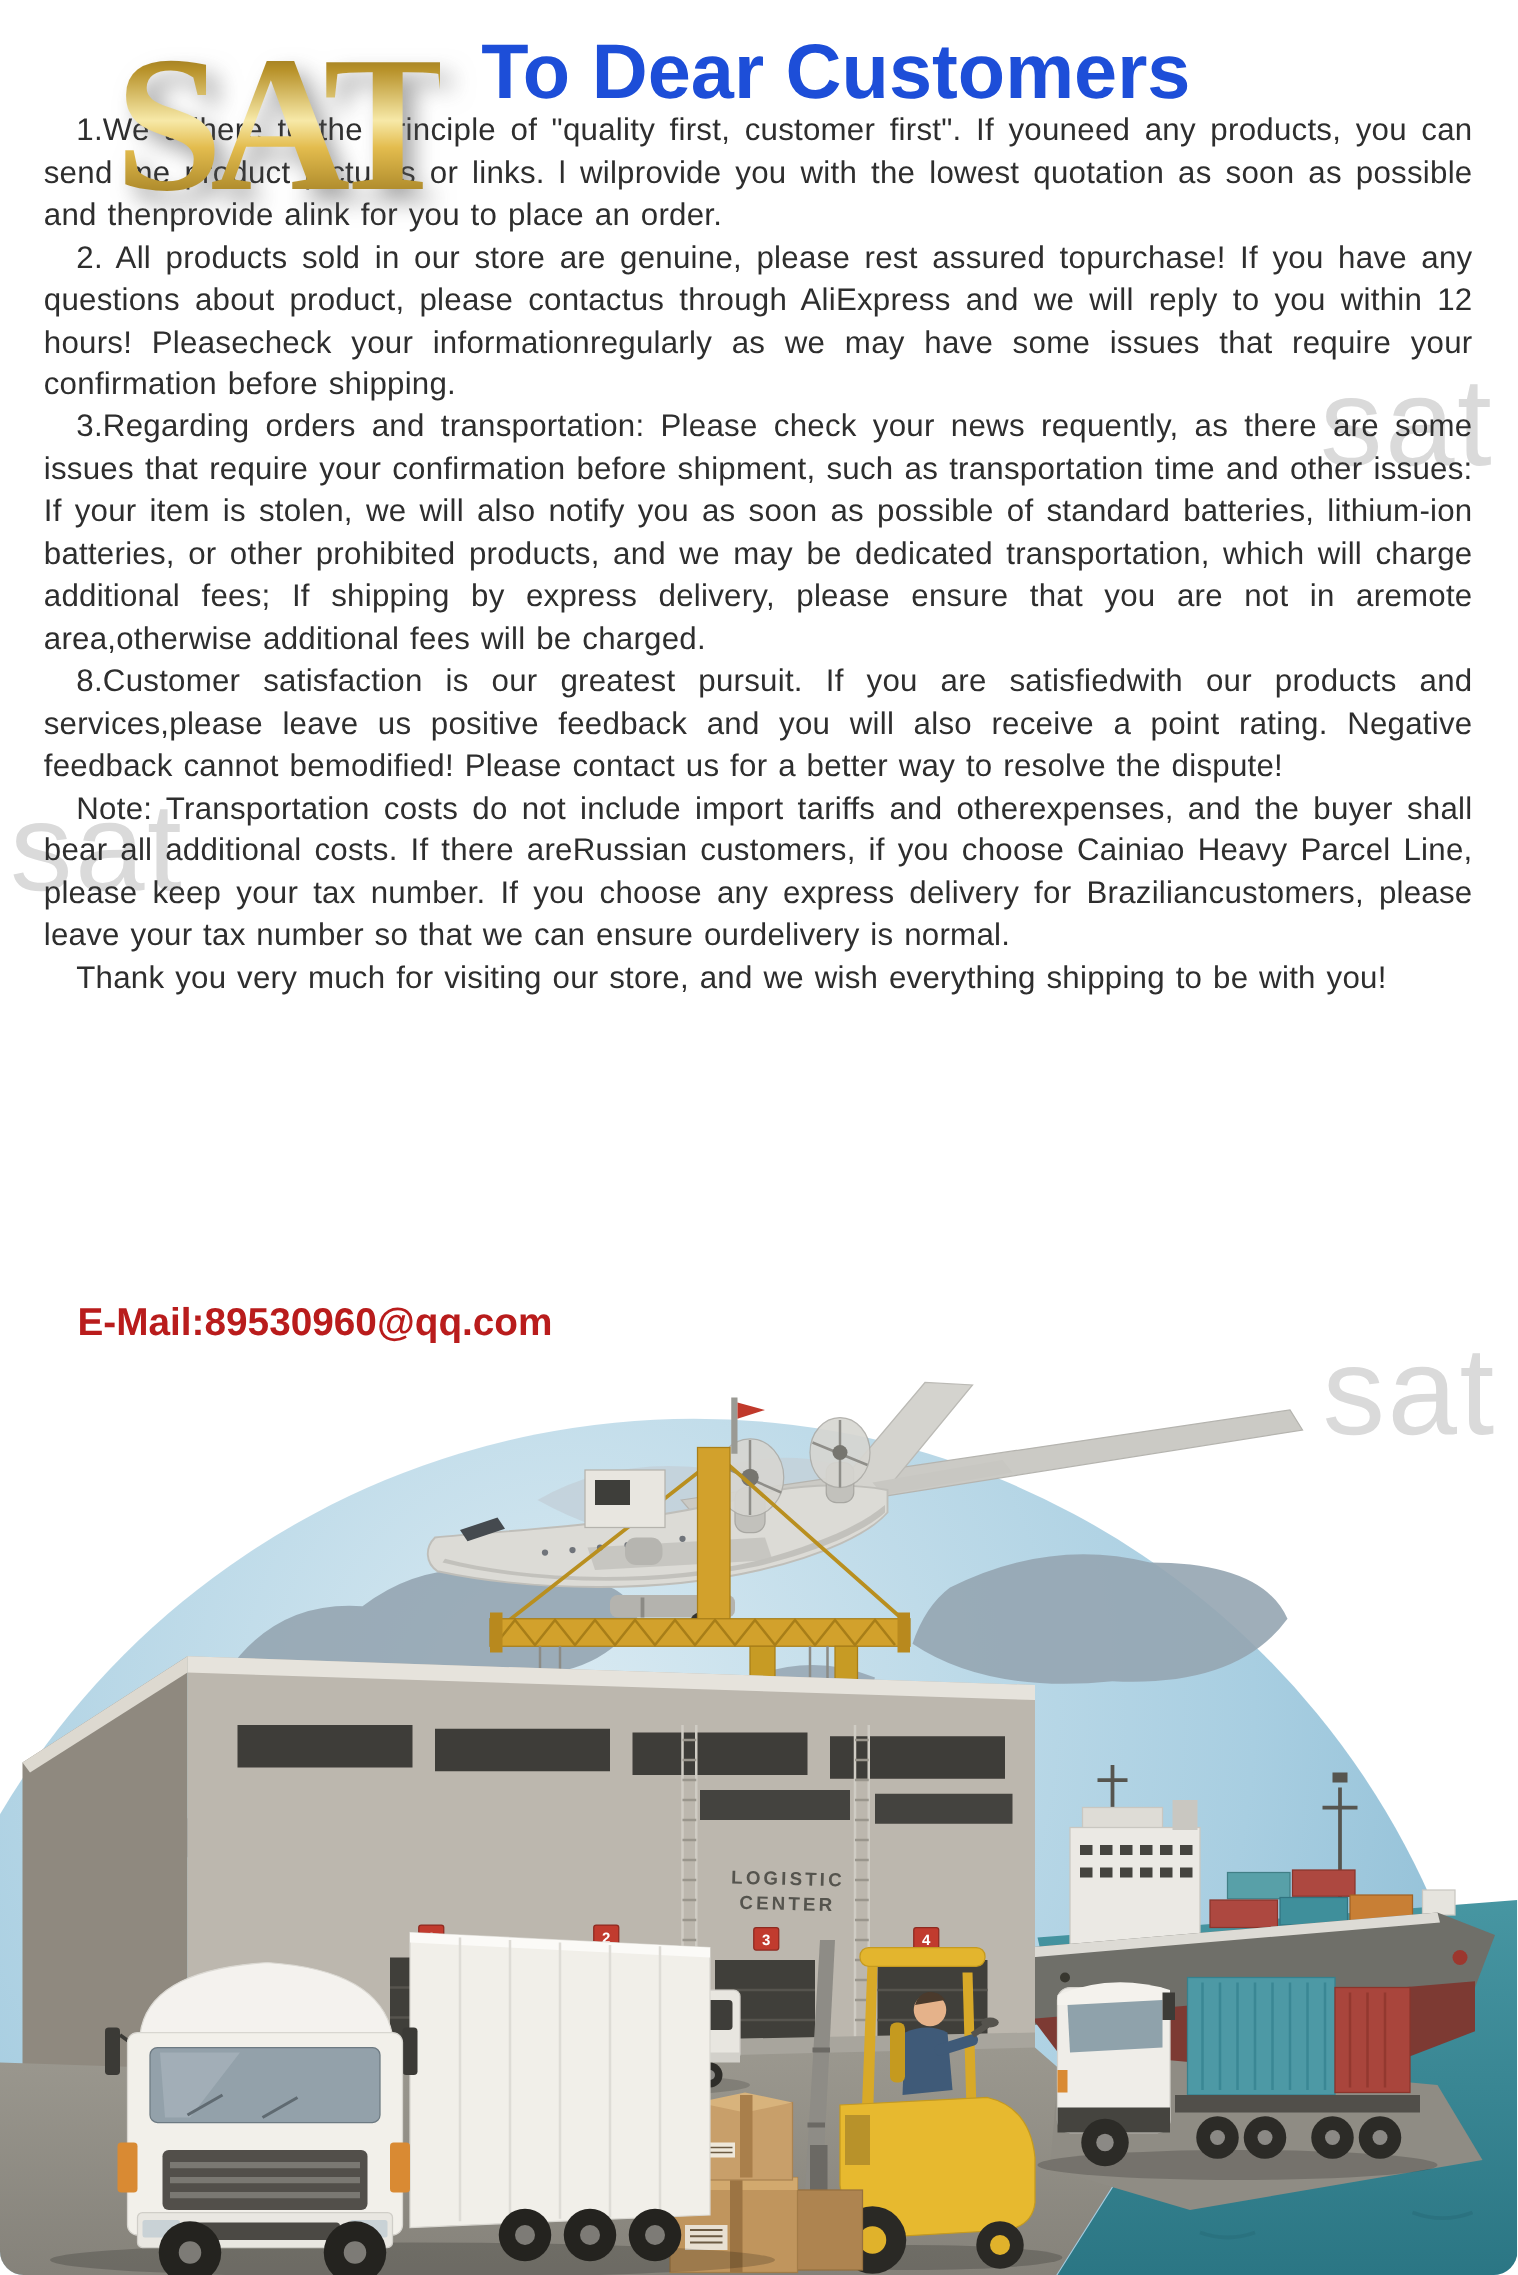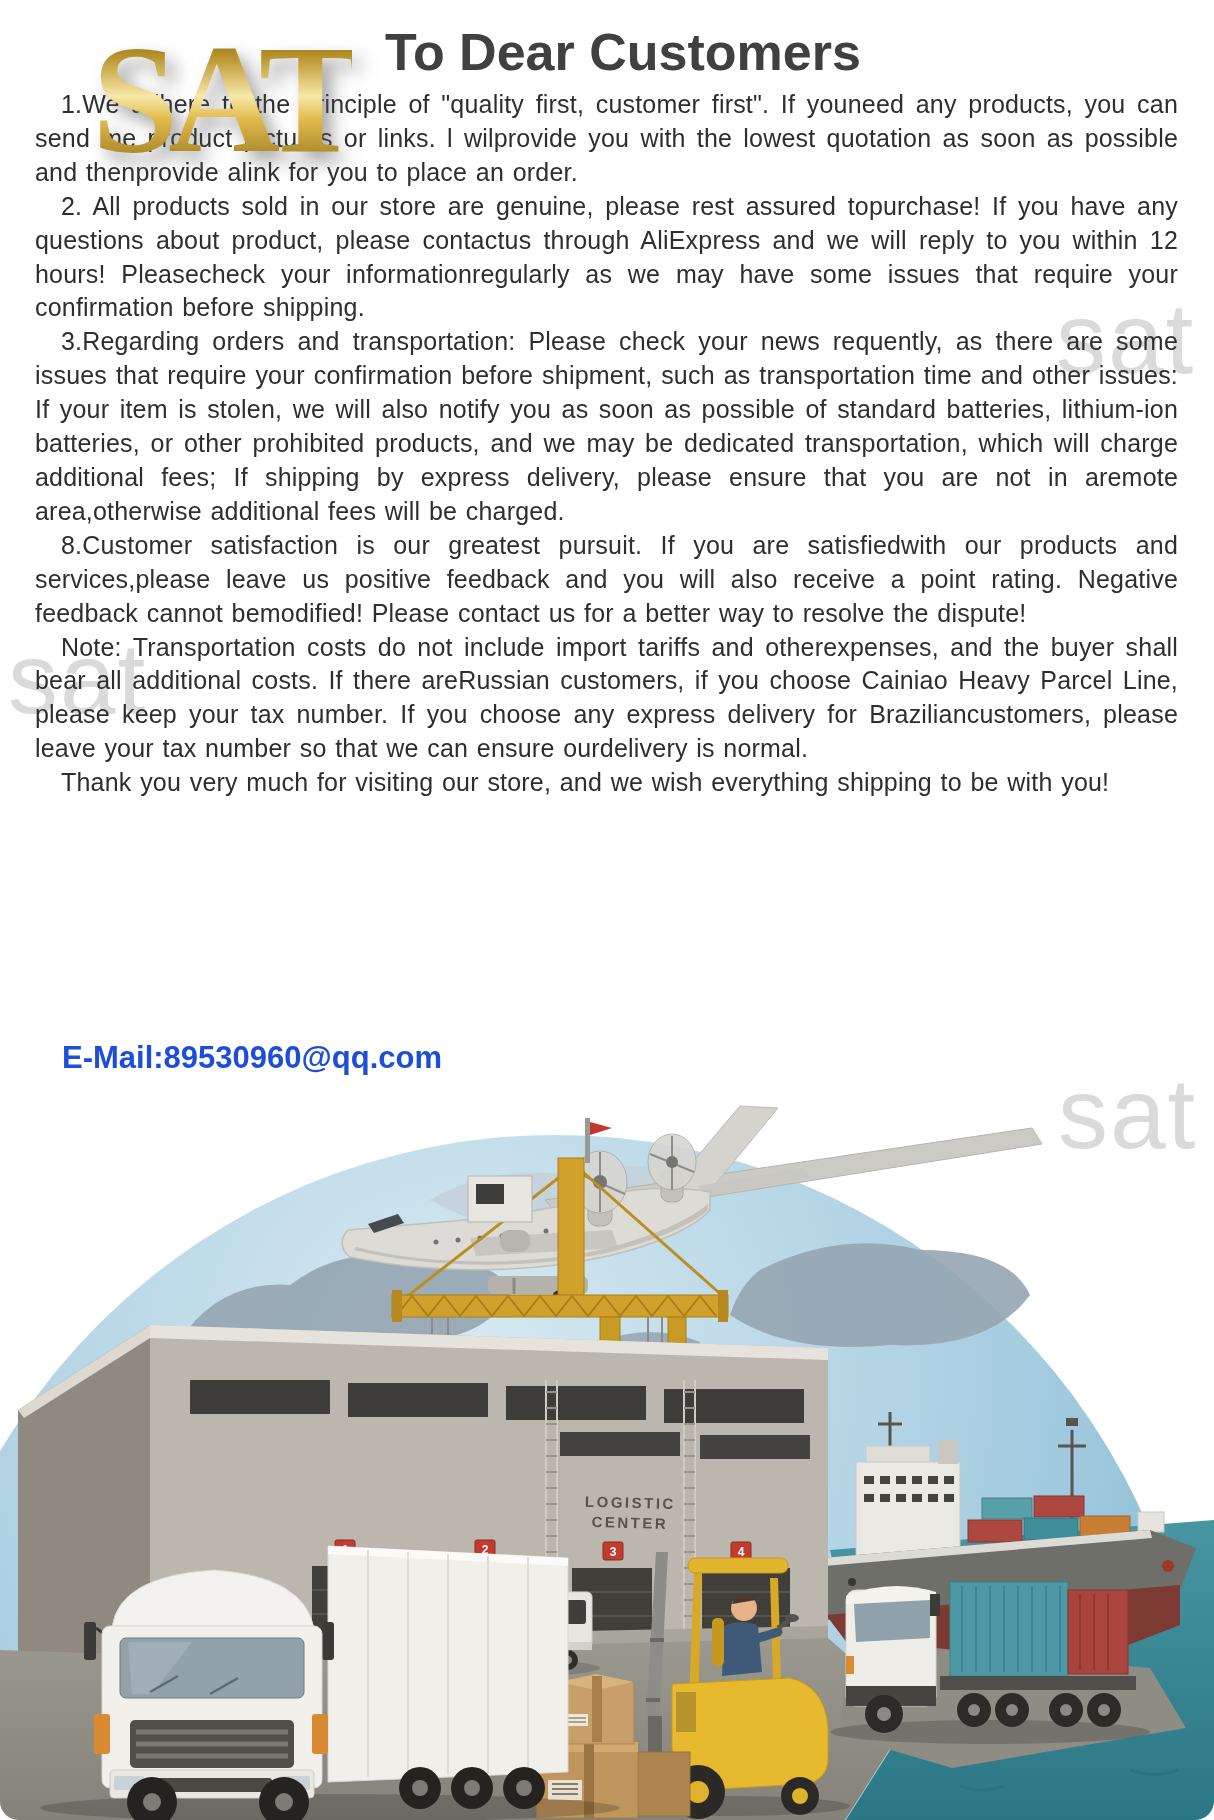"To Dear Customers" .title { color: #404040 -> #1d4ed8; font-size: 52px -> 62px }
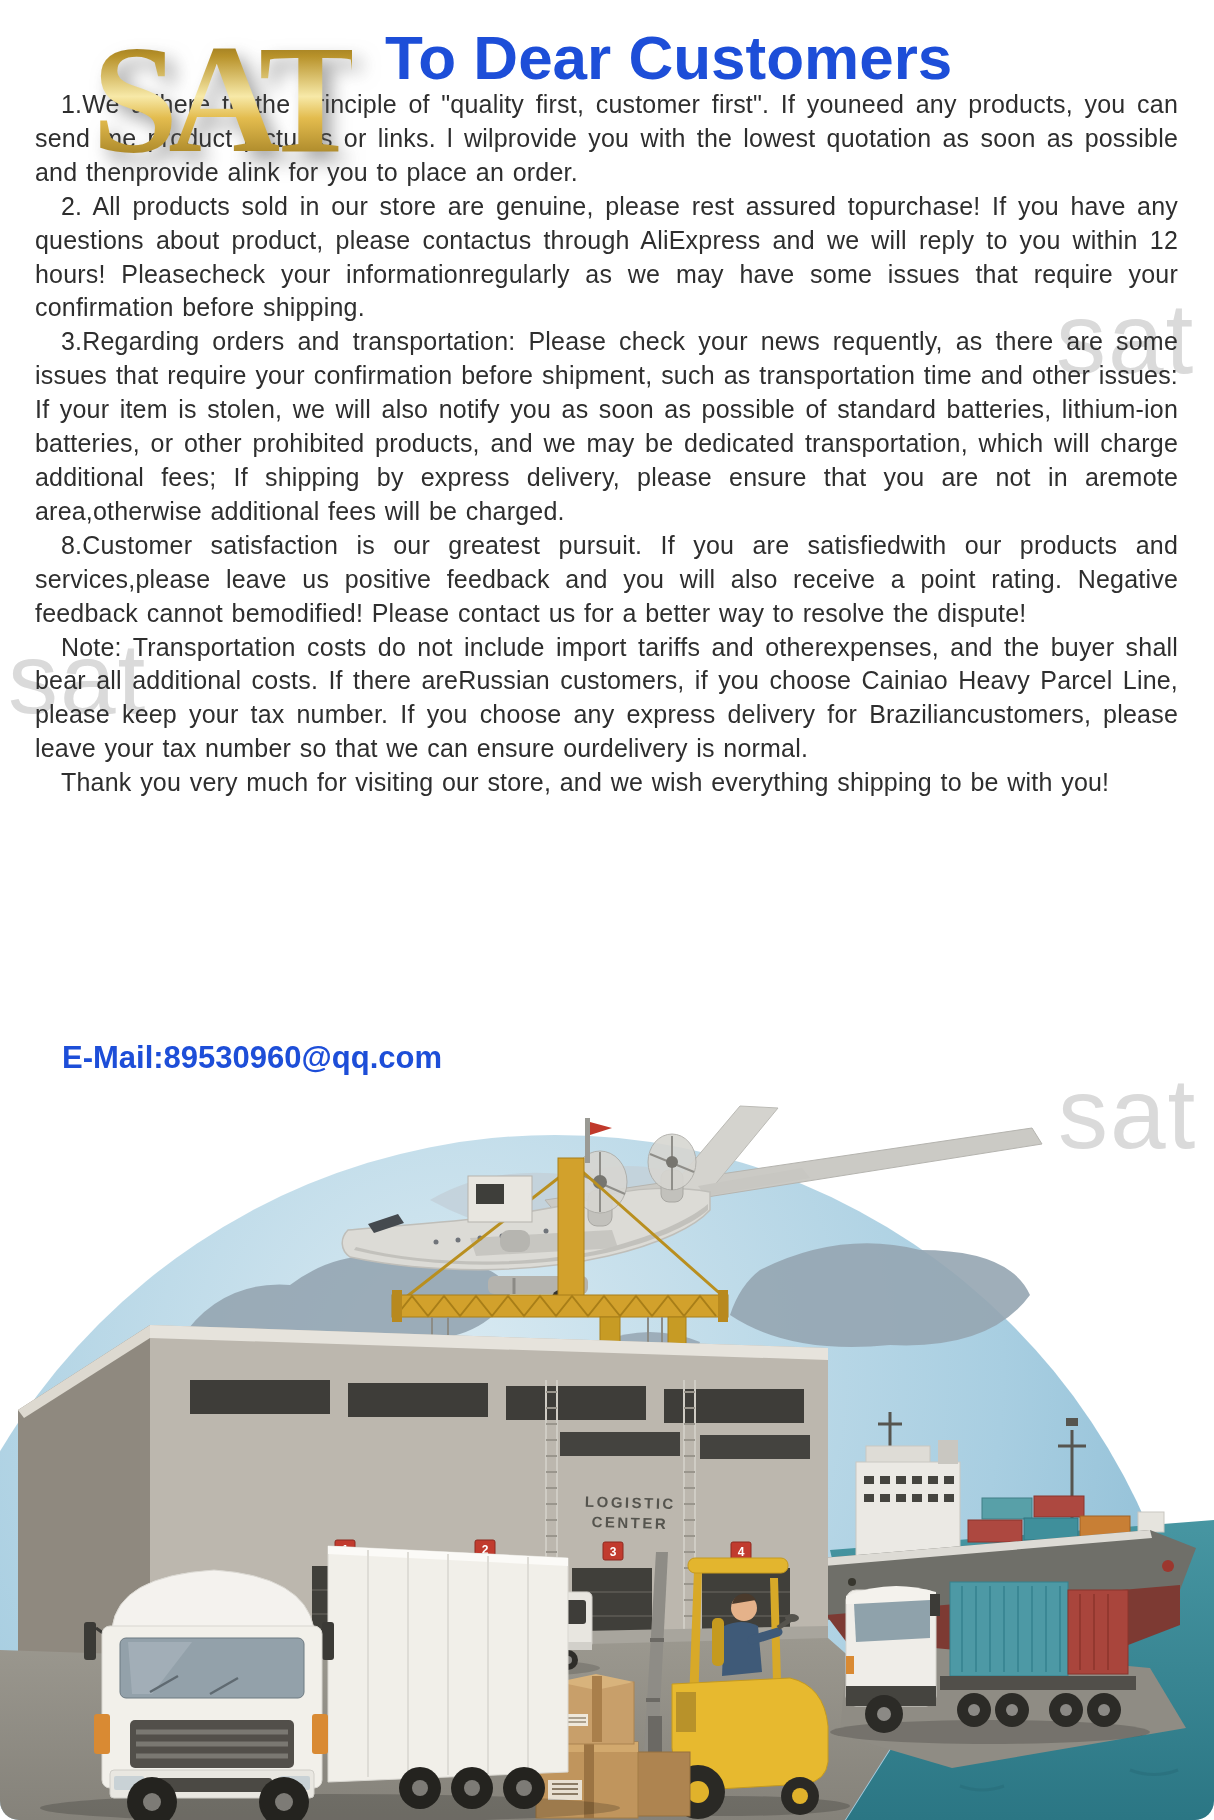"E-Mail:89530960@qq.com" .contact { color: #1d4ed8 -> #b91c1c }
